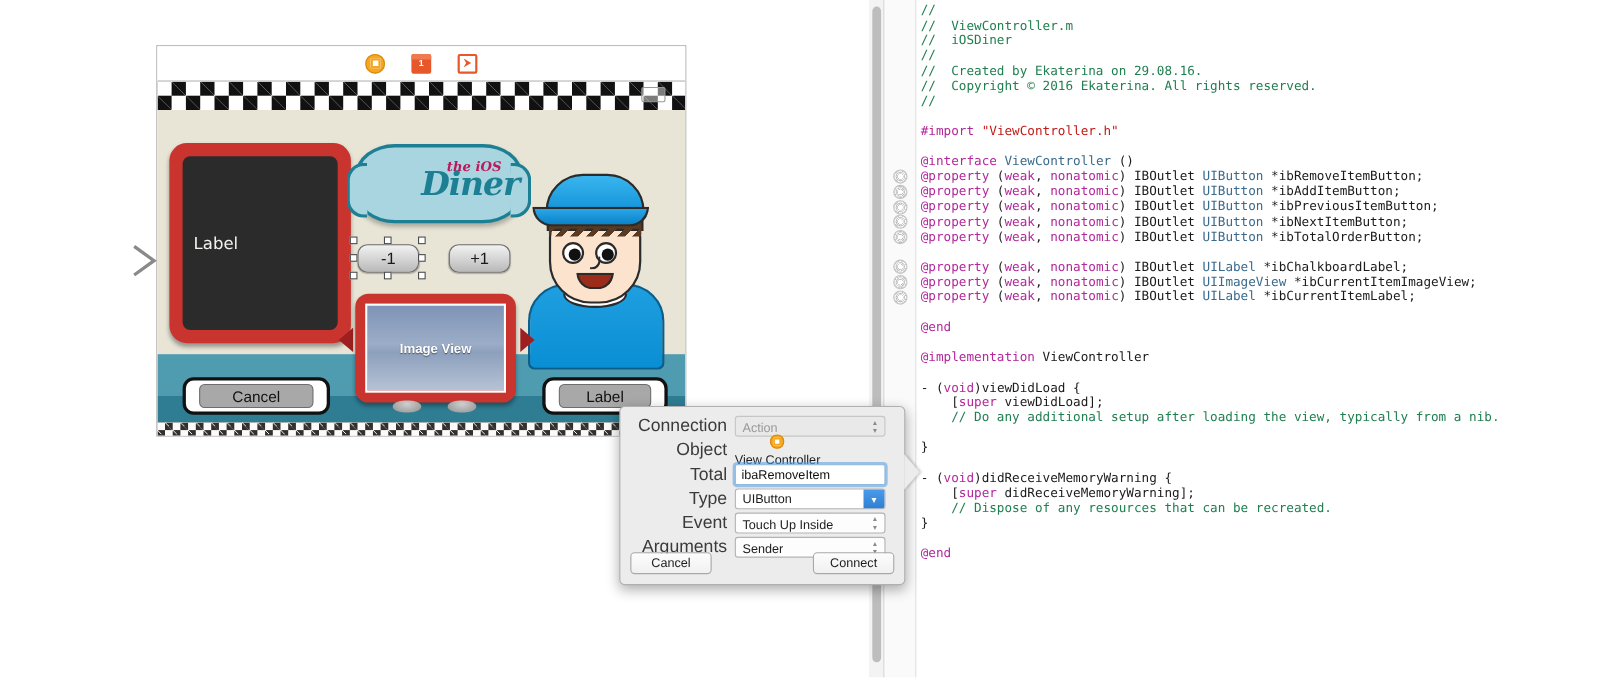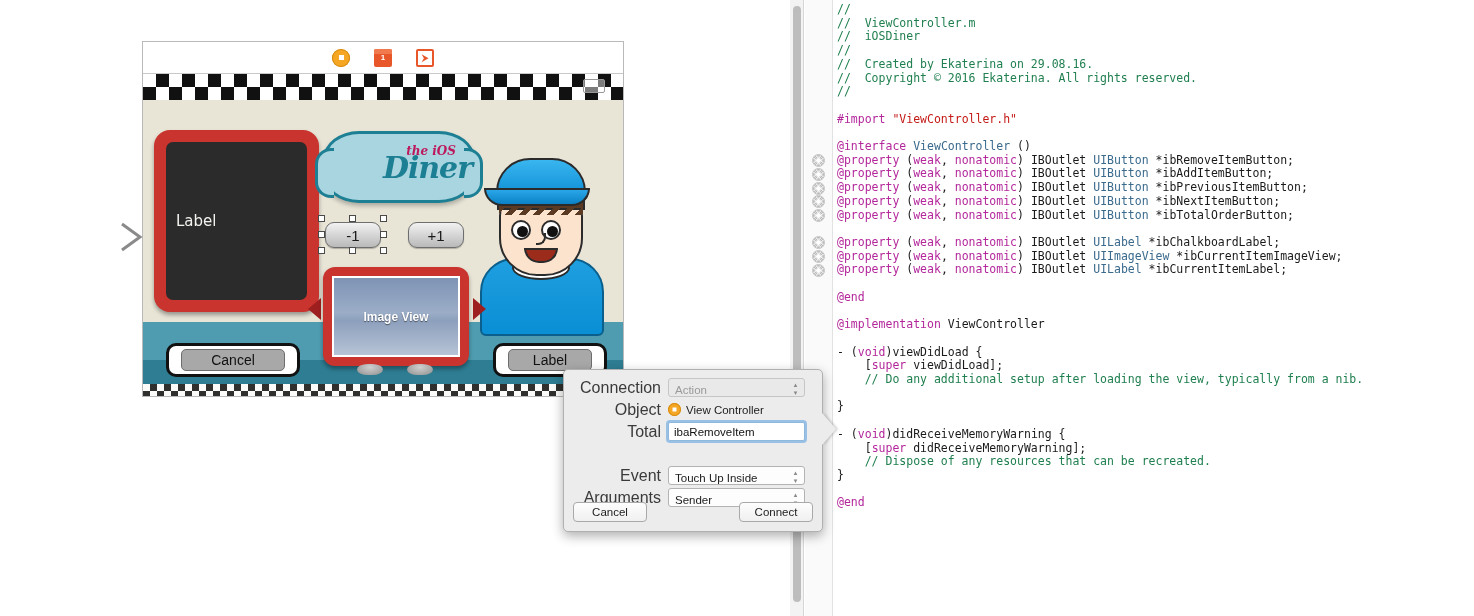"View Controller" #object-row-val { flex-direction: none -> column }
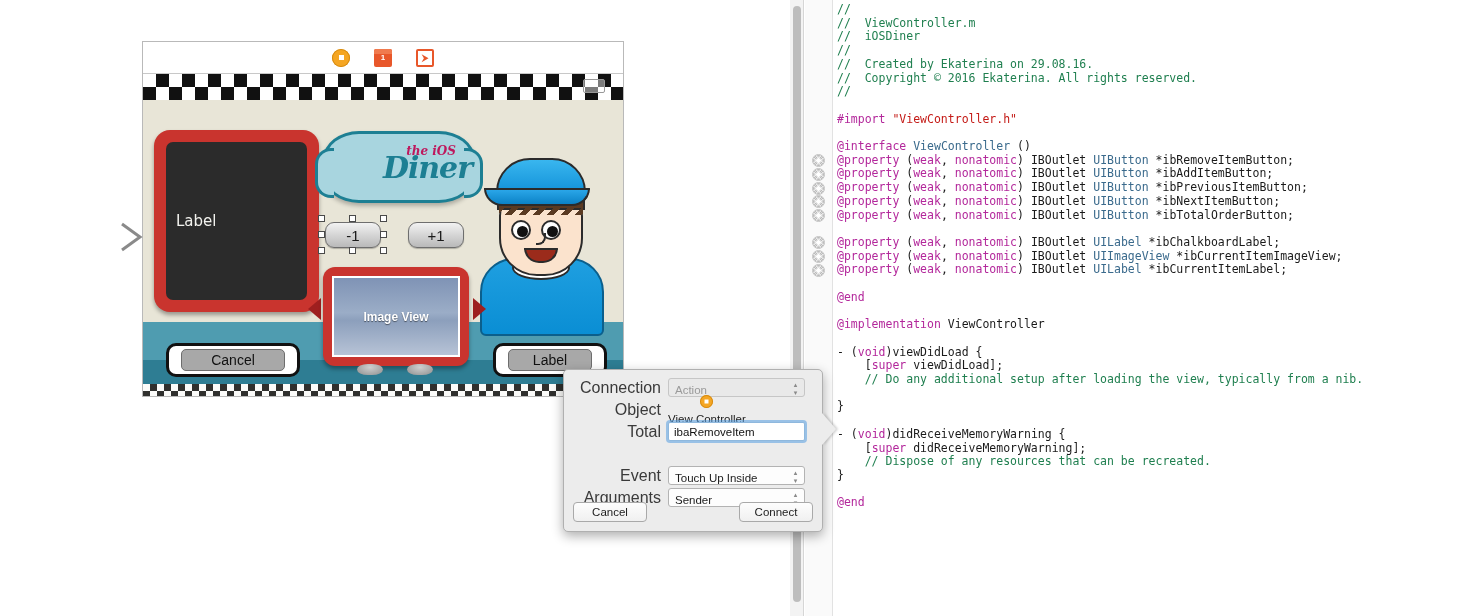"Type" div.form-row { html: none -> <div> <div>Type</div> <div> <span>UIButton</span> <span> <span>▾</span> </span> </div> </div> }
